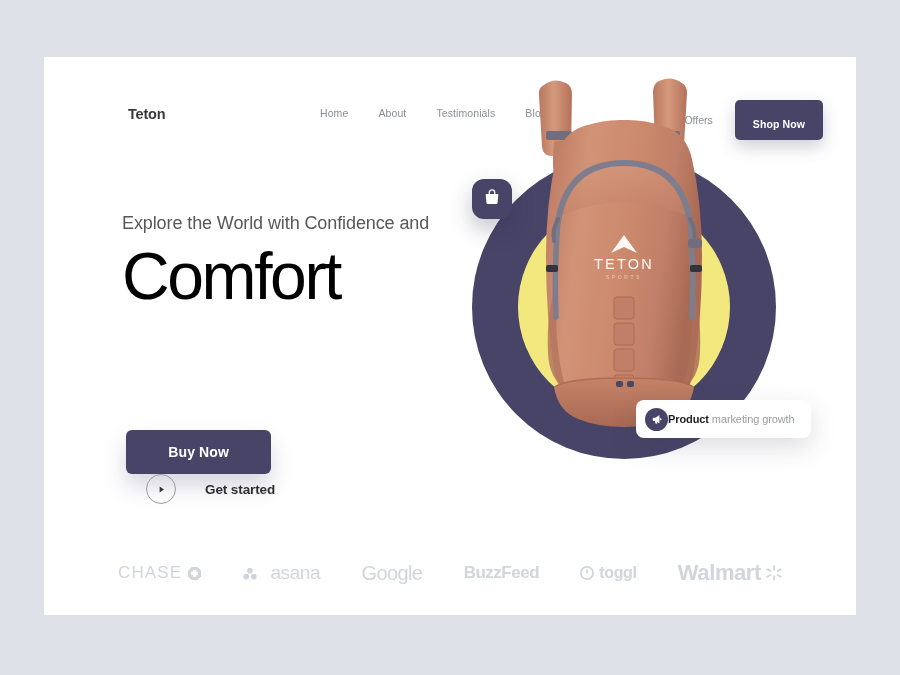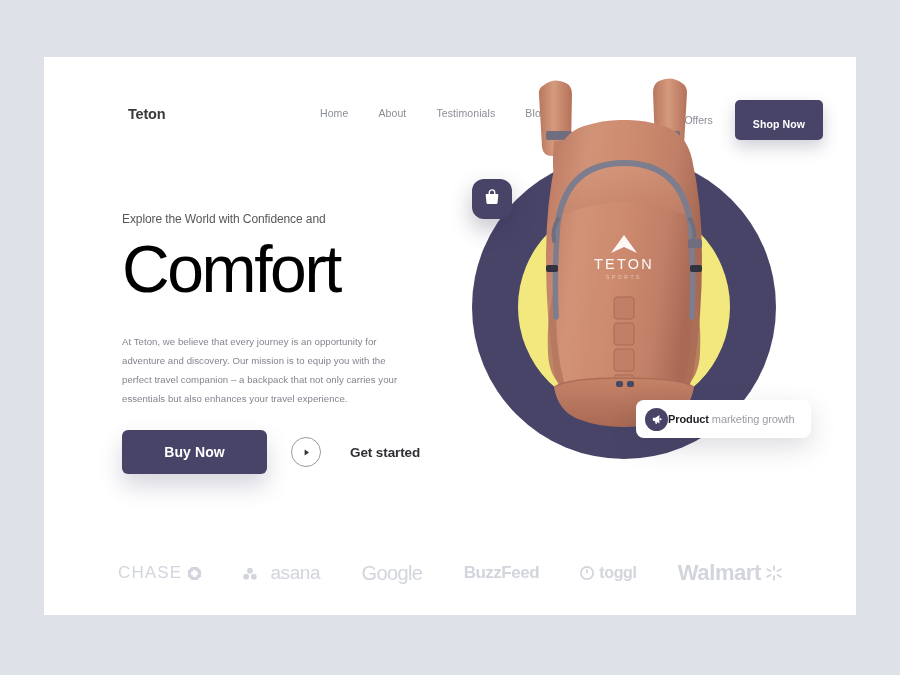"Explore the World with Confidence" .eyebrow { font-size: 12px -> 18px }
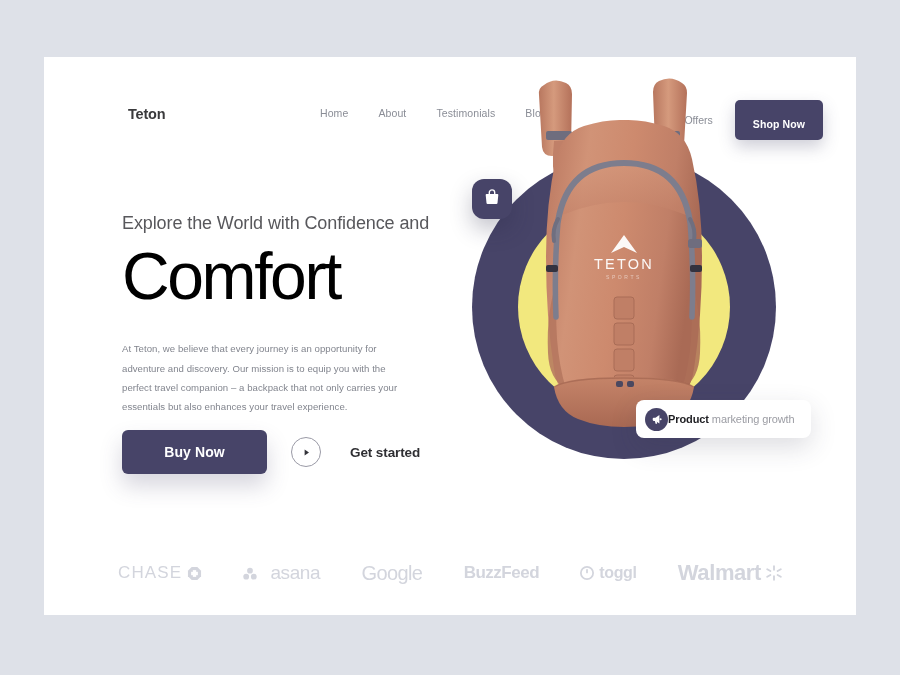"At Teton, we believe that" p.hero-para { html: <p>At Teton, we believe that every journey is an opportunity for adventure and discovery. Our mission is to equip you with the perfect travel companion – a backpack that not only carries your essentials but also enhances your travel experience.</p> -> none }
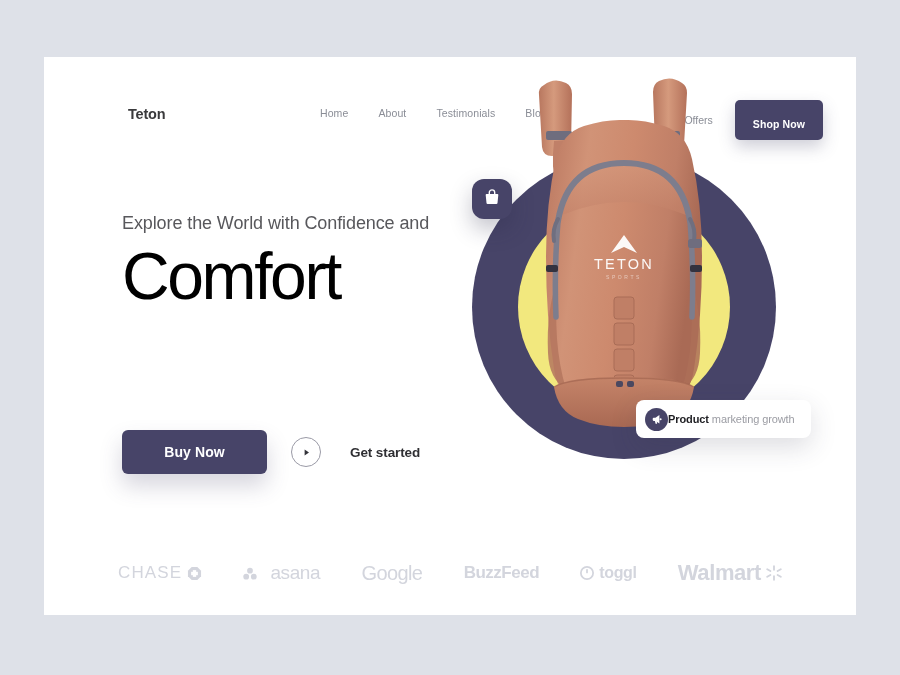"Buy Now" .cta-row { flex-direction: none -> column }
